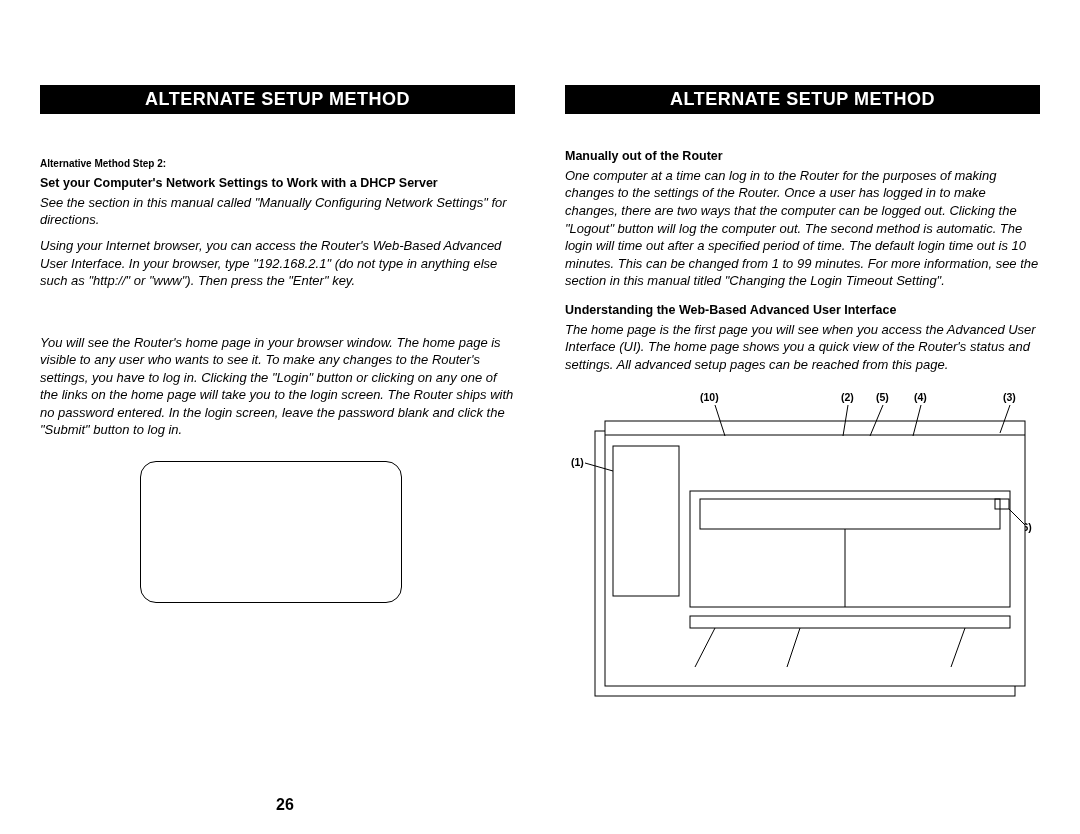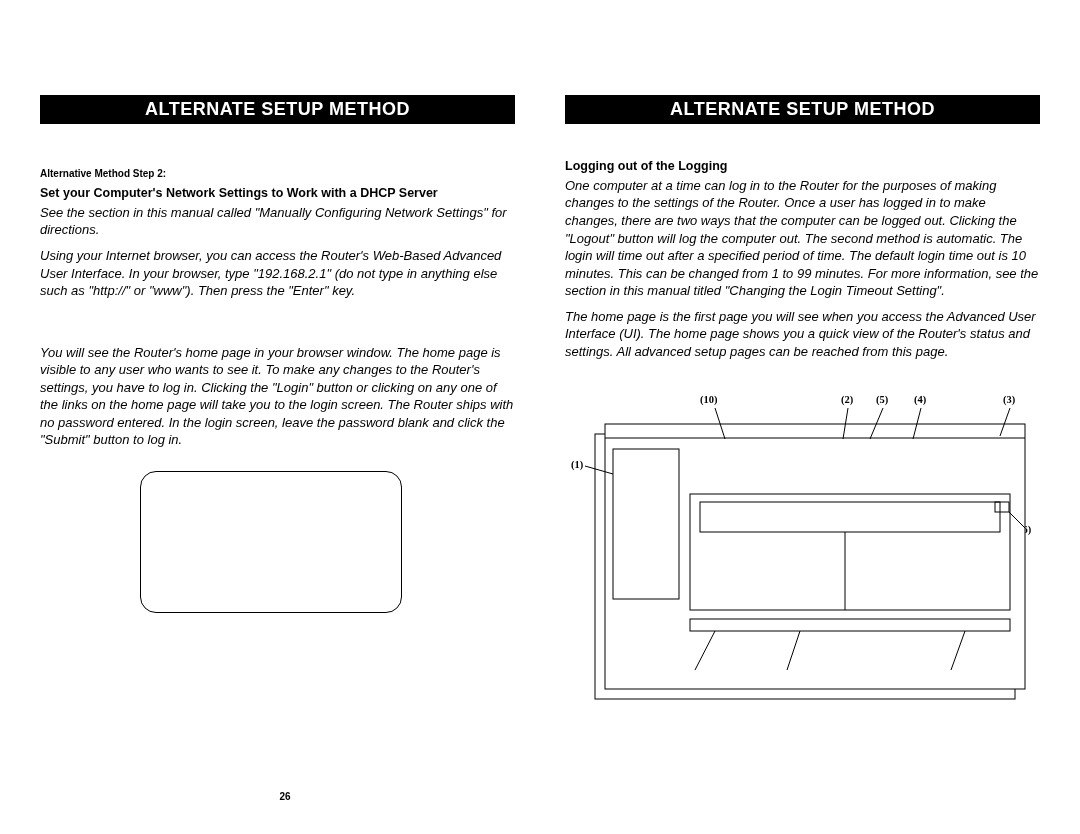"ALTERNATE SETUP METHOD" .spread { padding: 40px 30px 20px 30px -> 30px 30px 20px 30px }
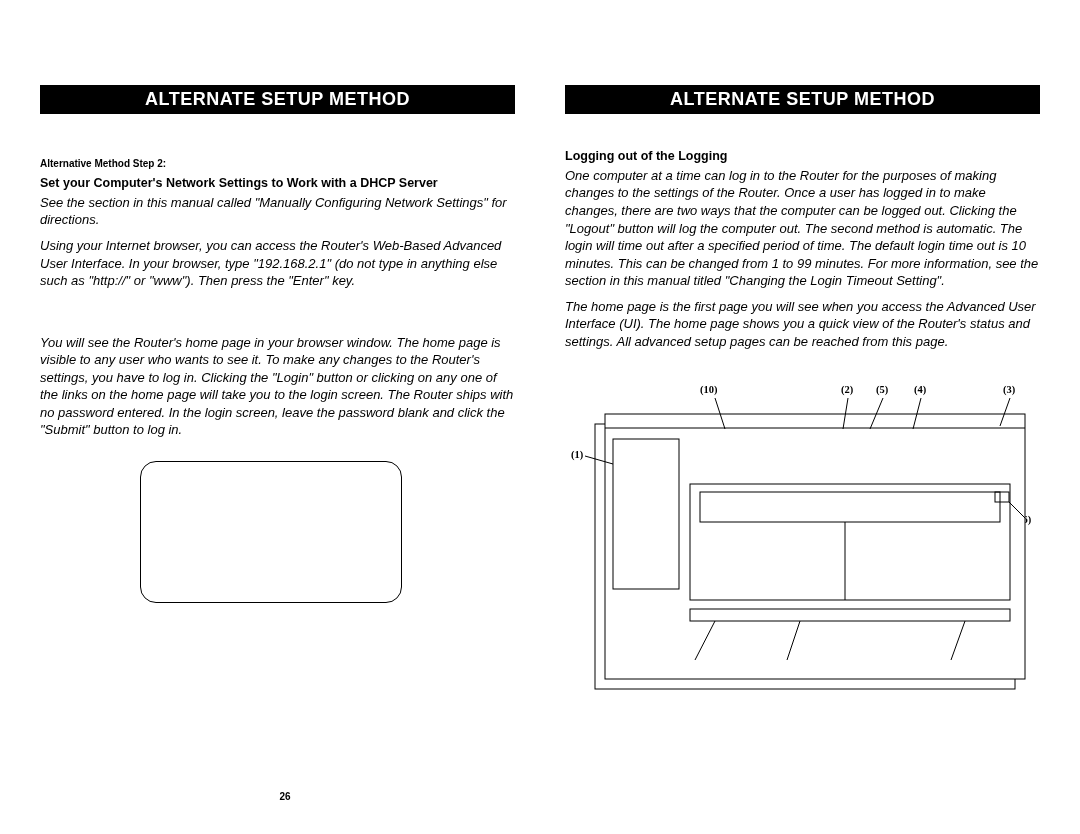"Logging out of the Logging" div.sub-heading { text: Logging out of the Logging -> Manually out of the Router }
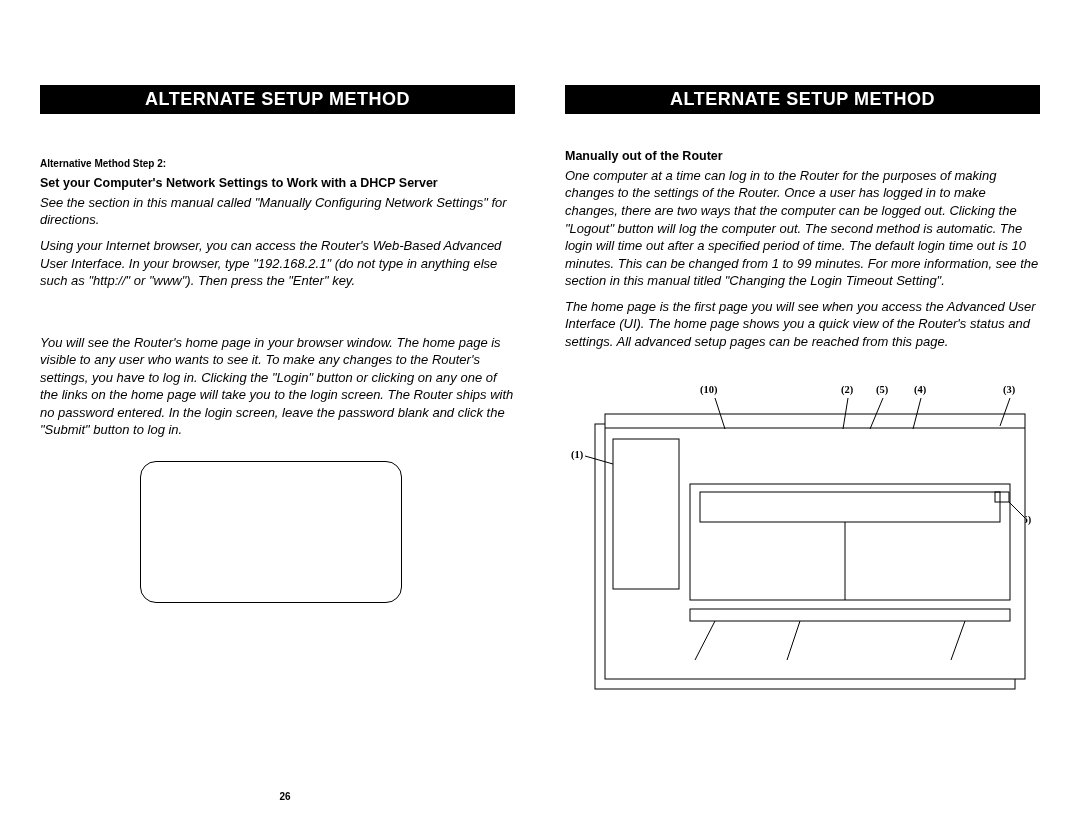"Understanding the Web-Based Advanced" div.sub-heading { html: none -> <div>Understanding the Web-Based Advanced User Interface</div> }
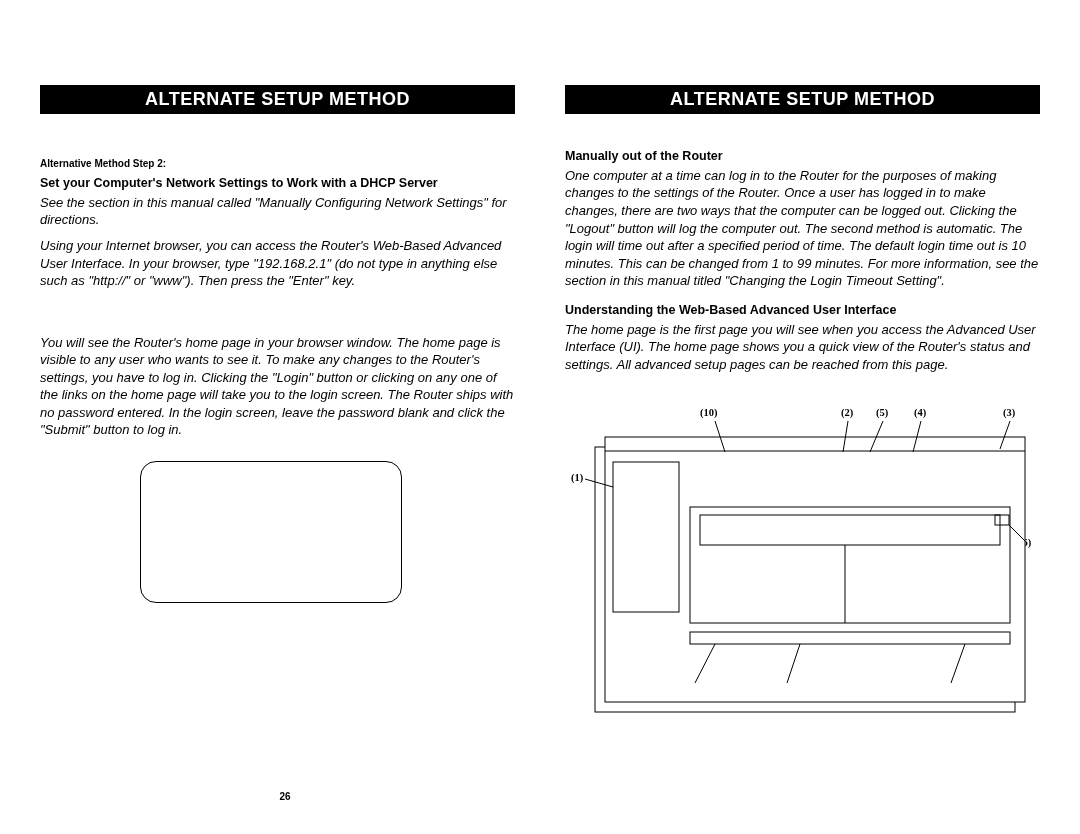"(10)" .diagram-zone { font-family: Liberation Serif, serif -> none; margin-top: 26px -> 10px }
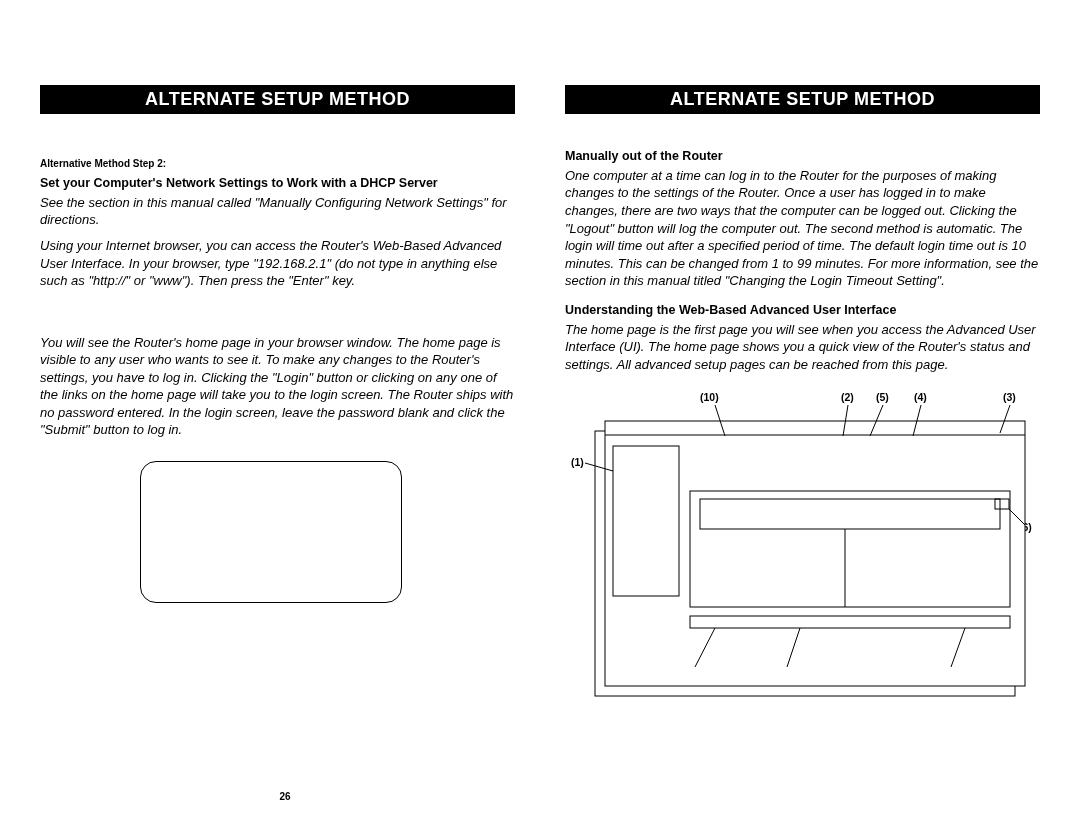"26" .page-num { bottom: 12px -> 0; font-size: 10px -> 16px }
